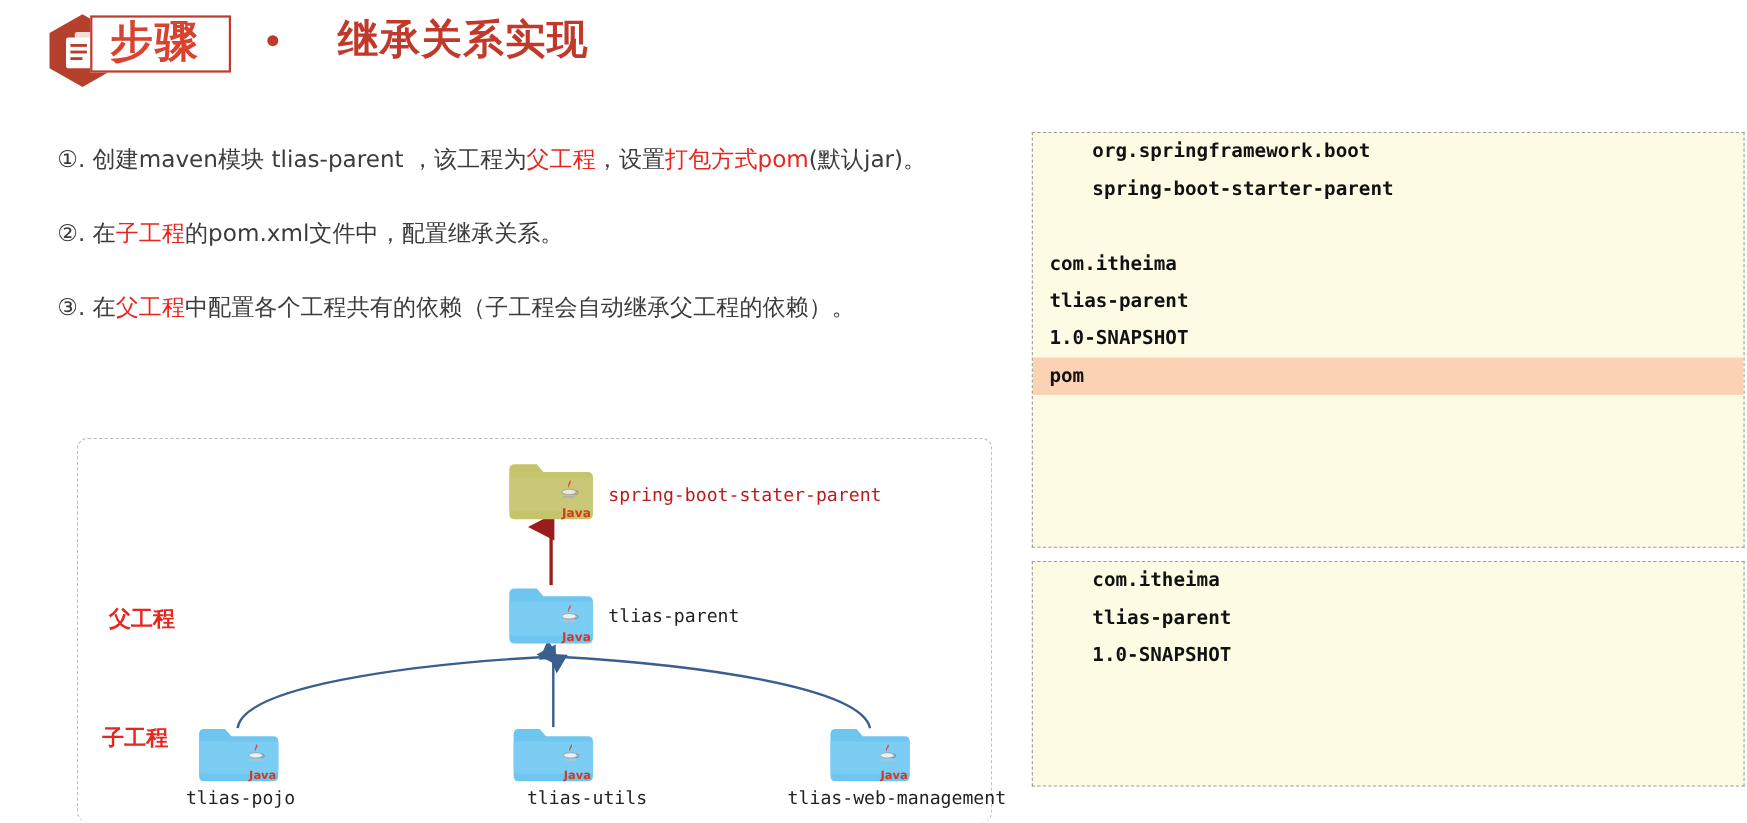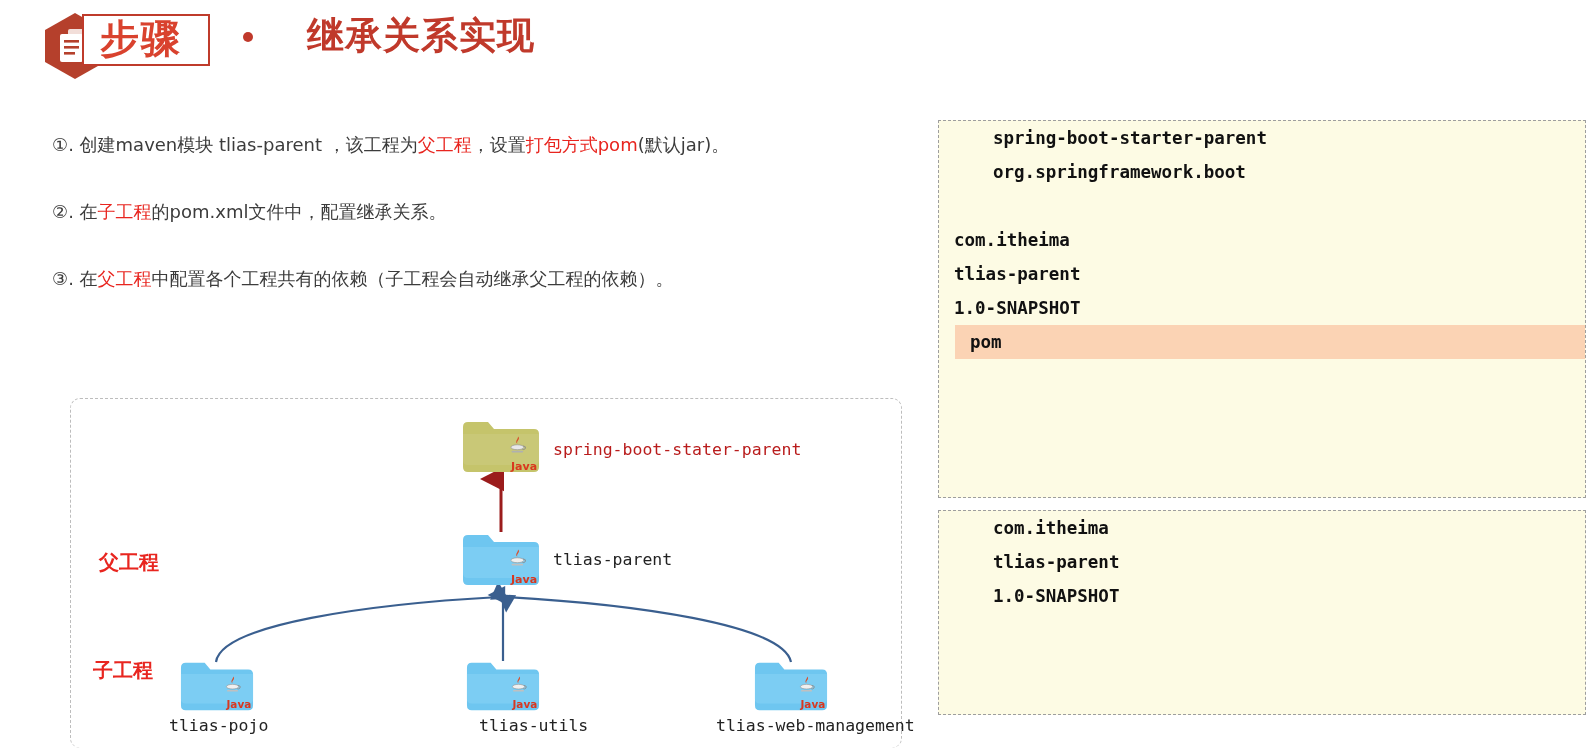"①. 创建maven模块 tlias-parent" .step-line { font-size: 18px -> 21px }
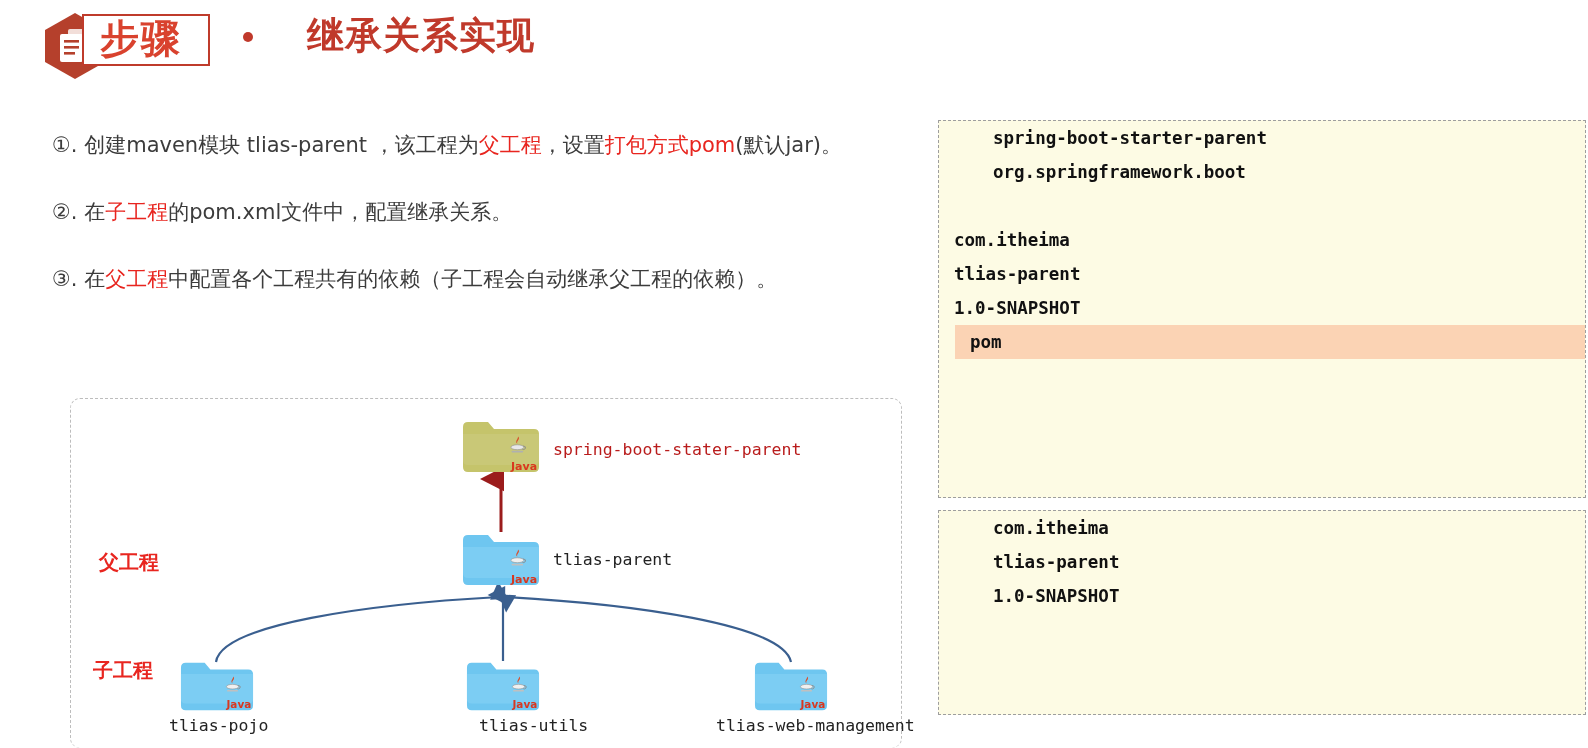"spring-boot-starter-parent" div.code-line { order: before "org.springframework.boot" -> after "org.springframework.boot" }
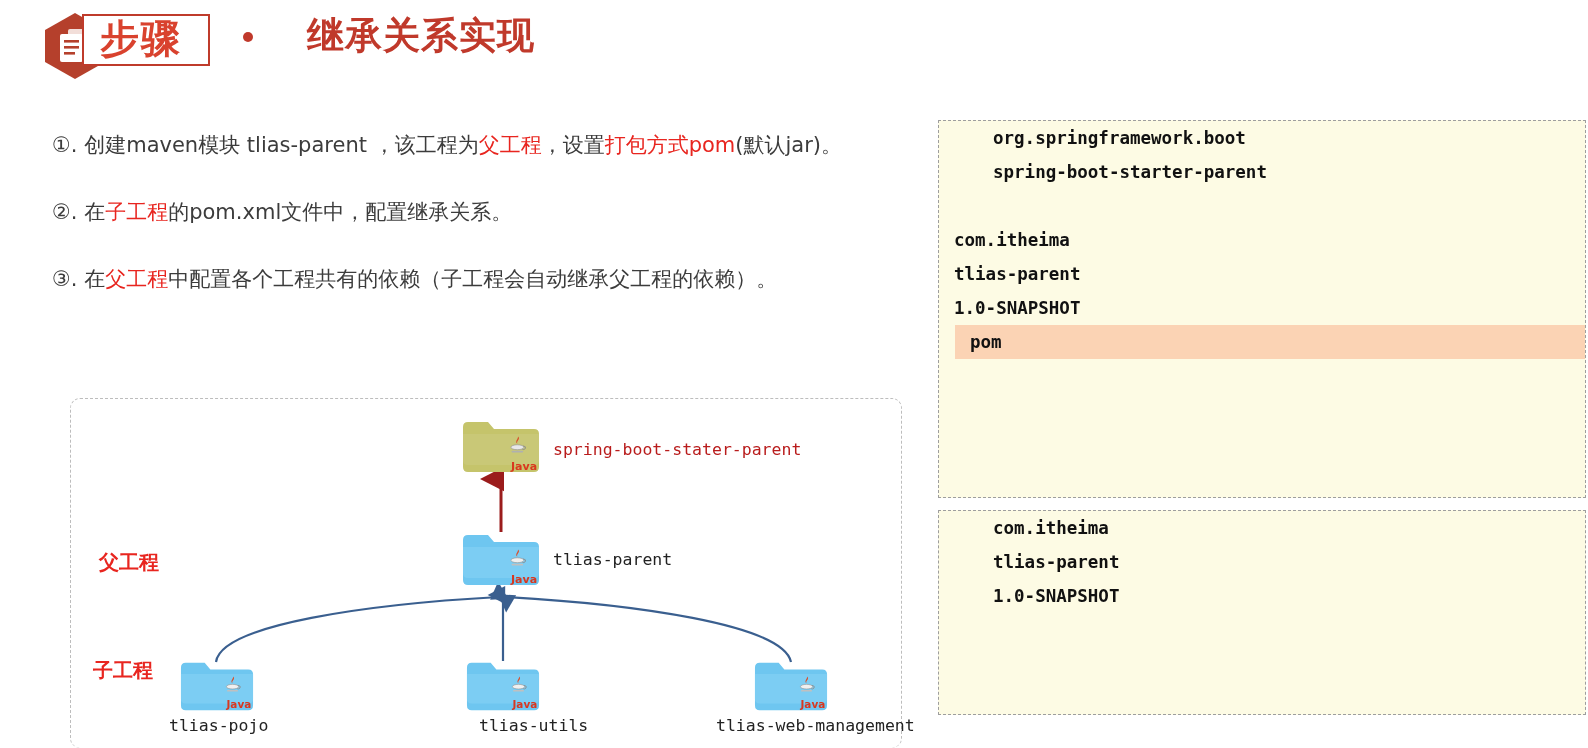"pom" .code-line.hl { margin-left: 16px -> none }
